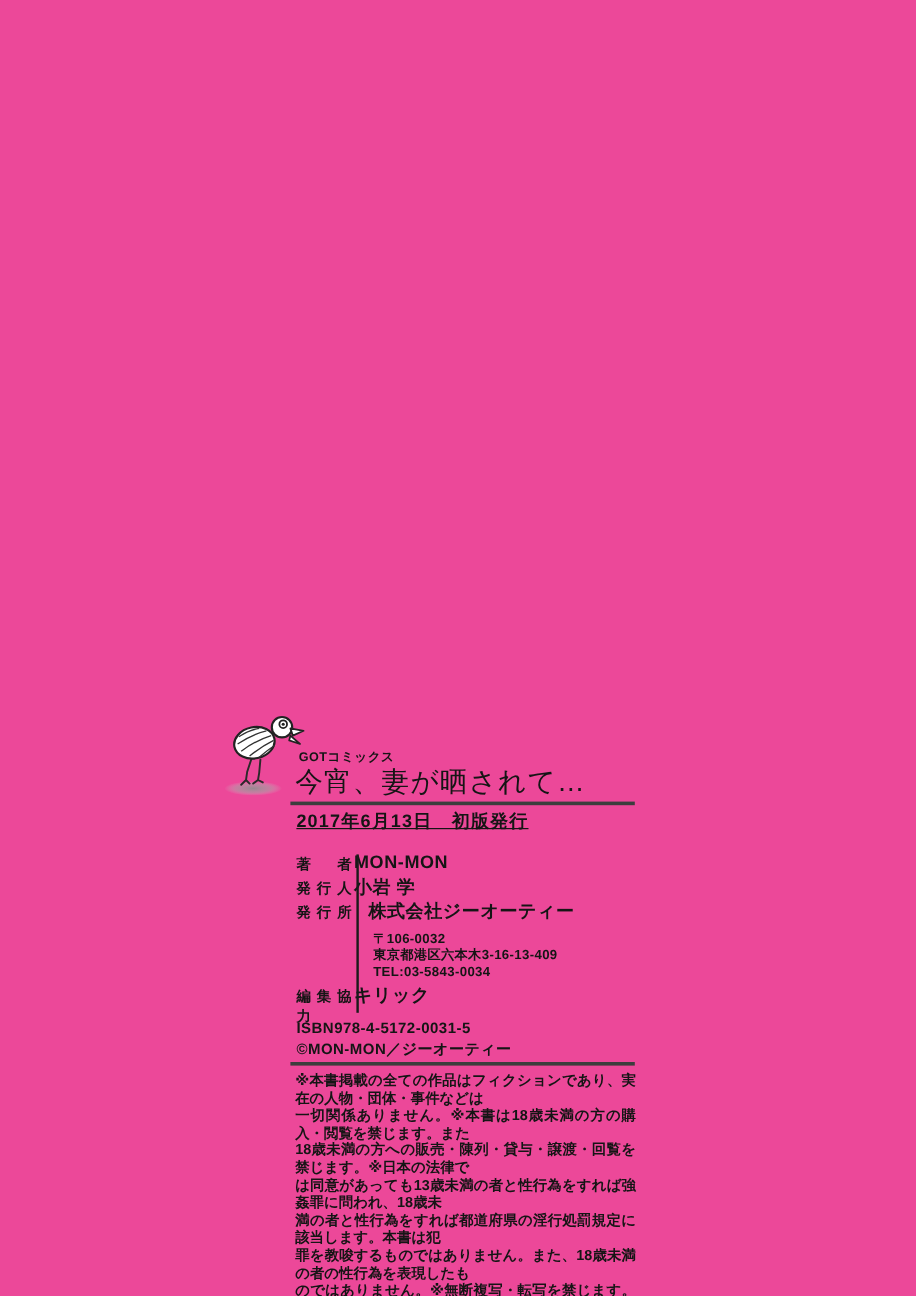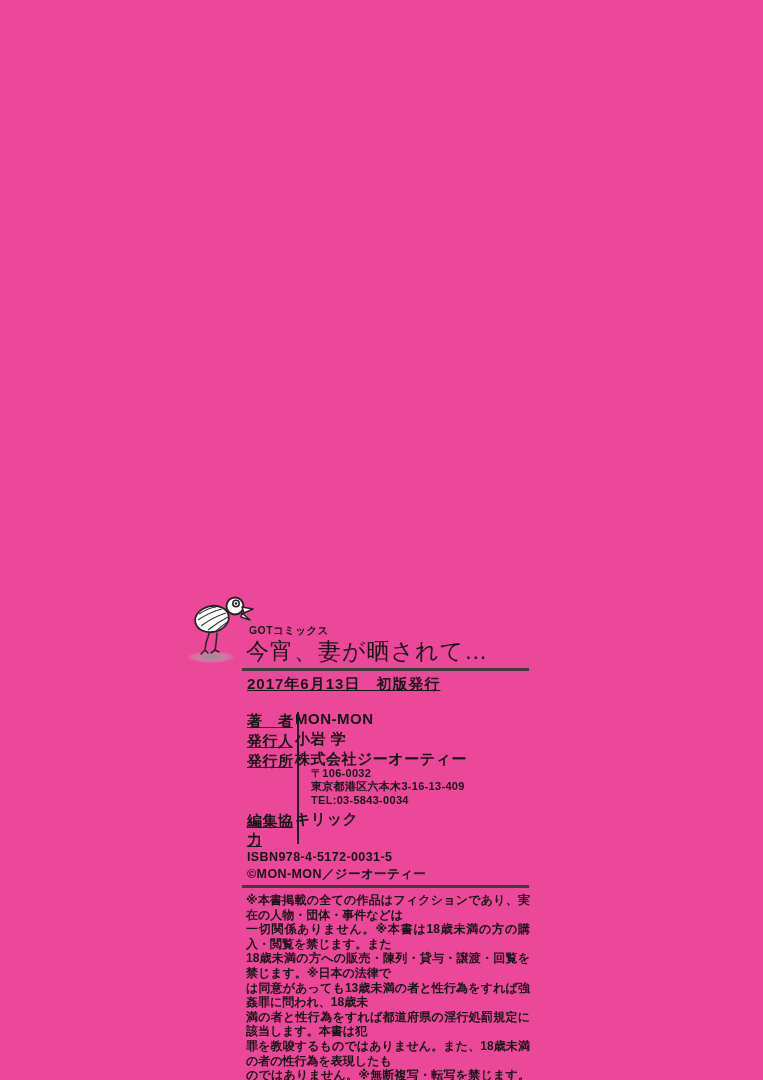"著者" .credit-label { font-size: 15px -> 12px; text-decoration: underline -> none }
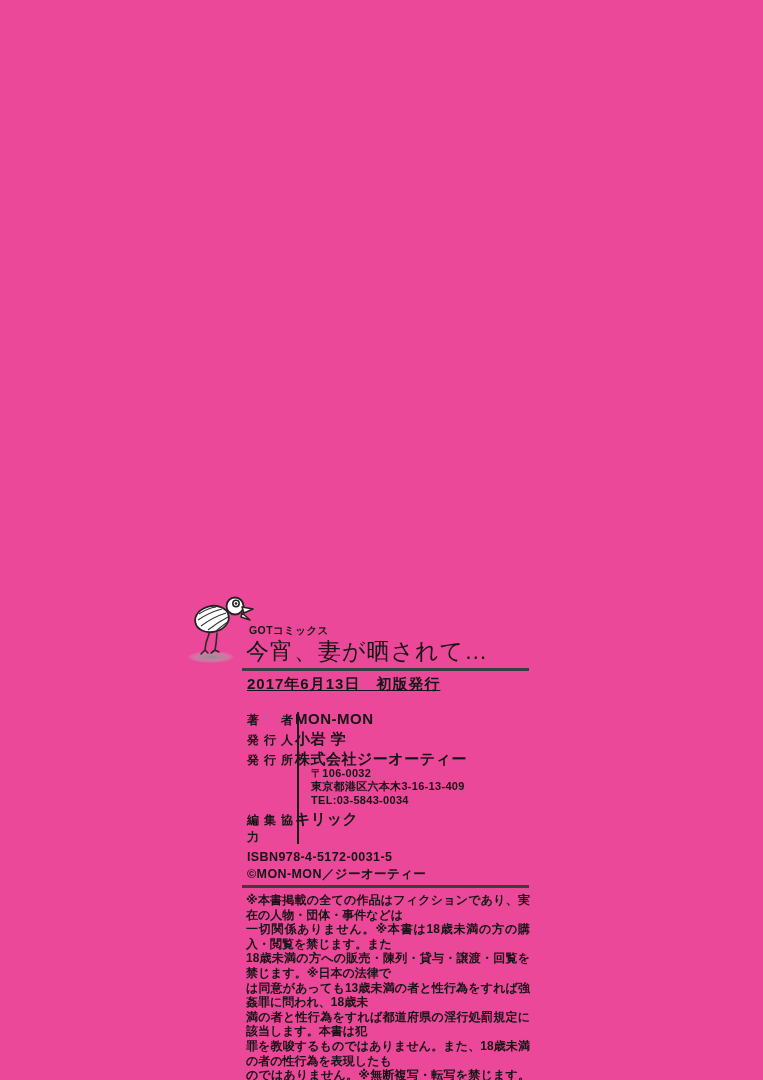"発行所" .credit-row.h17 { gap: none -> 12px }
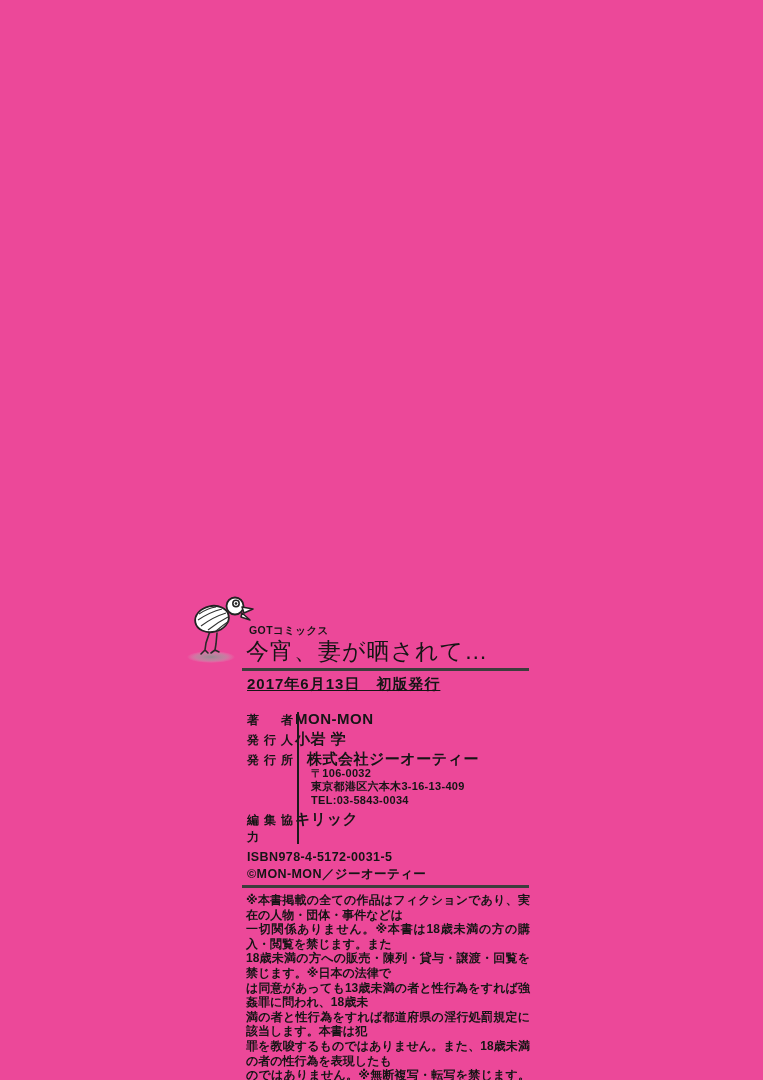"〒106-0032" .address-block { margin-top: none -> 10px }
